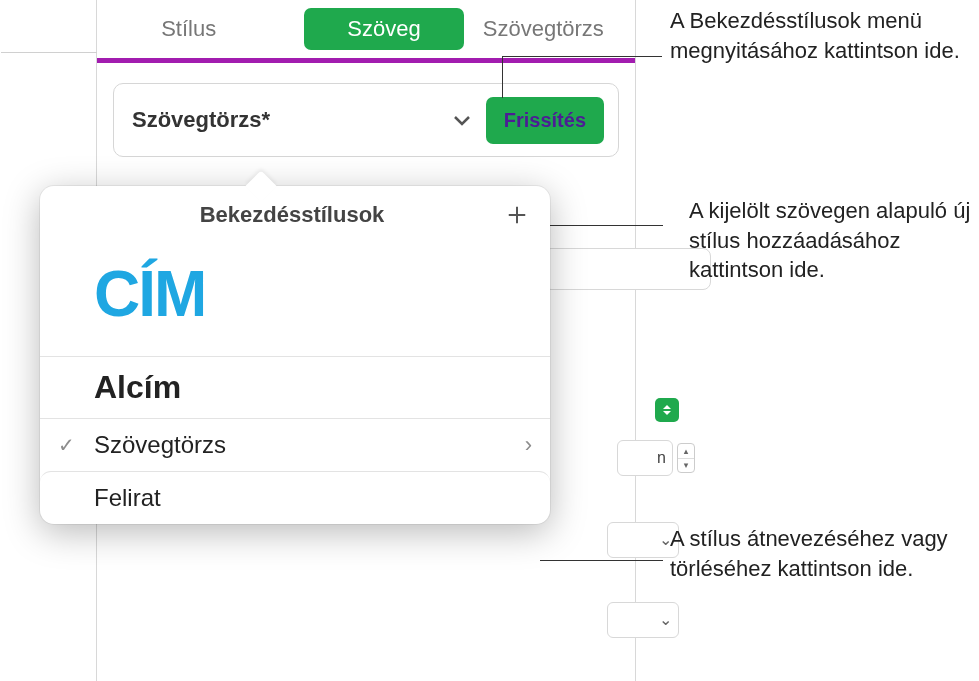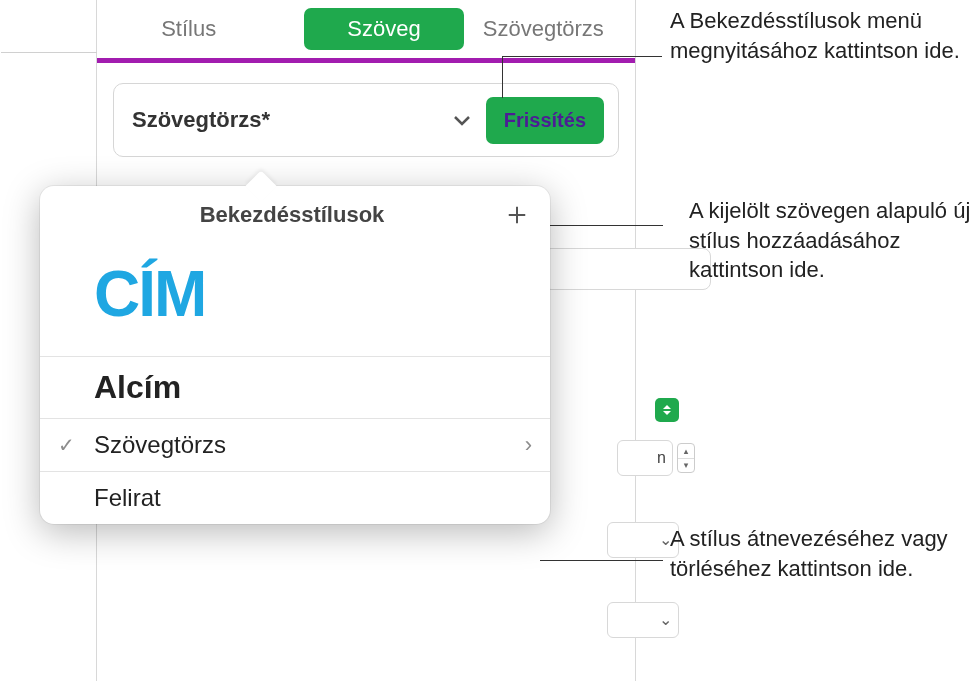"Felirat" div.style-item { border-radius: none -> 11px }
